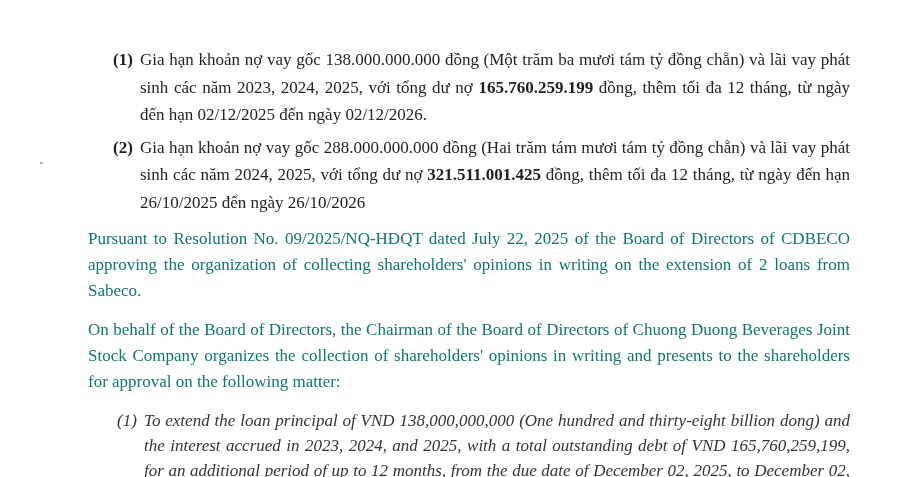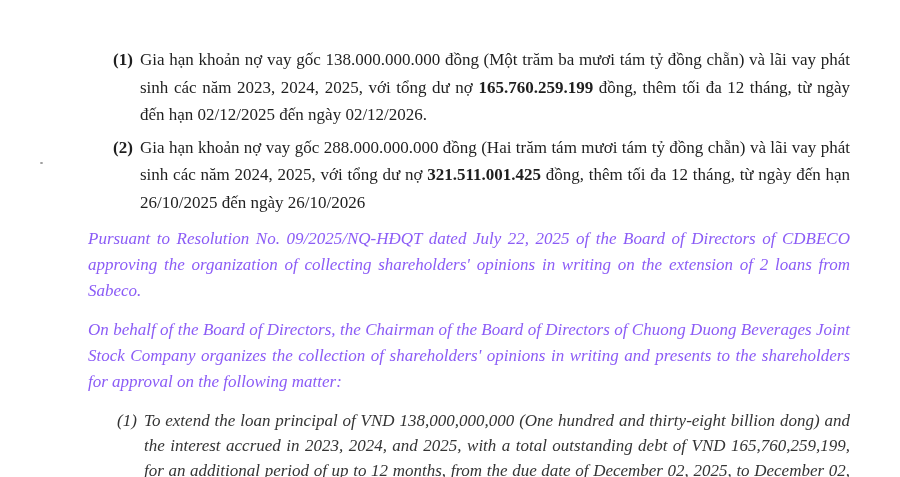"Pursuant to Resolution No." .en-para { color: #8b5cf6 -> #0f766e; font-style: italic -> none }
